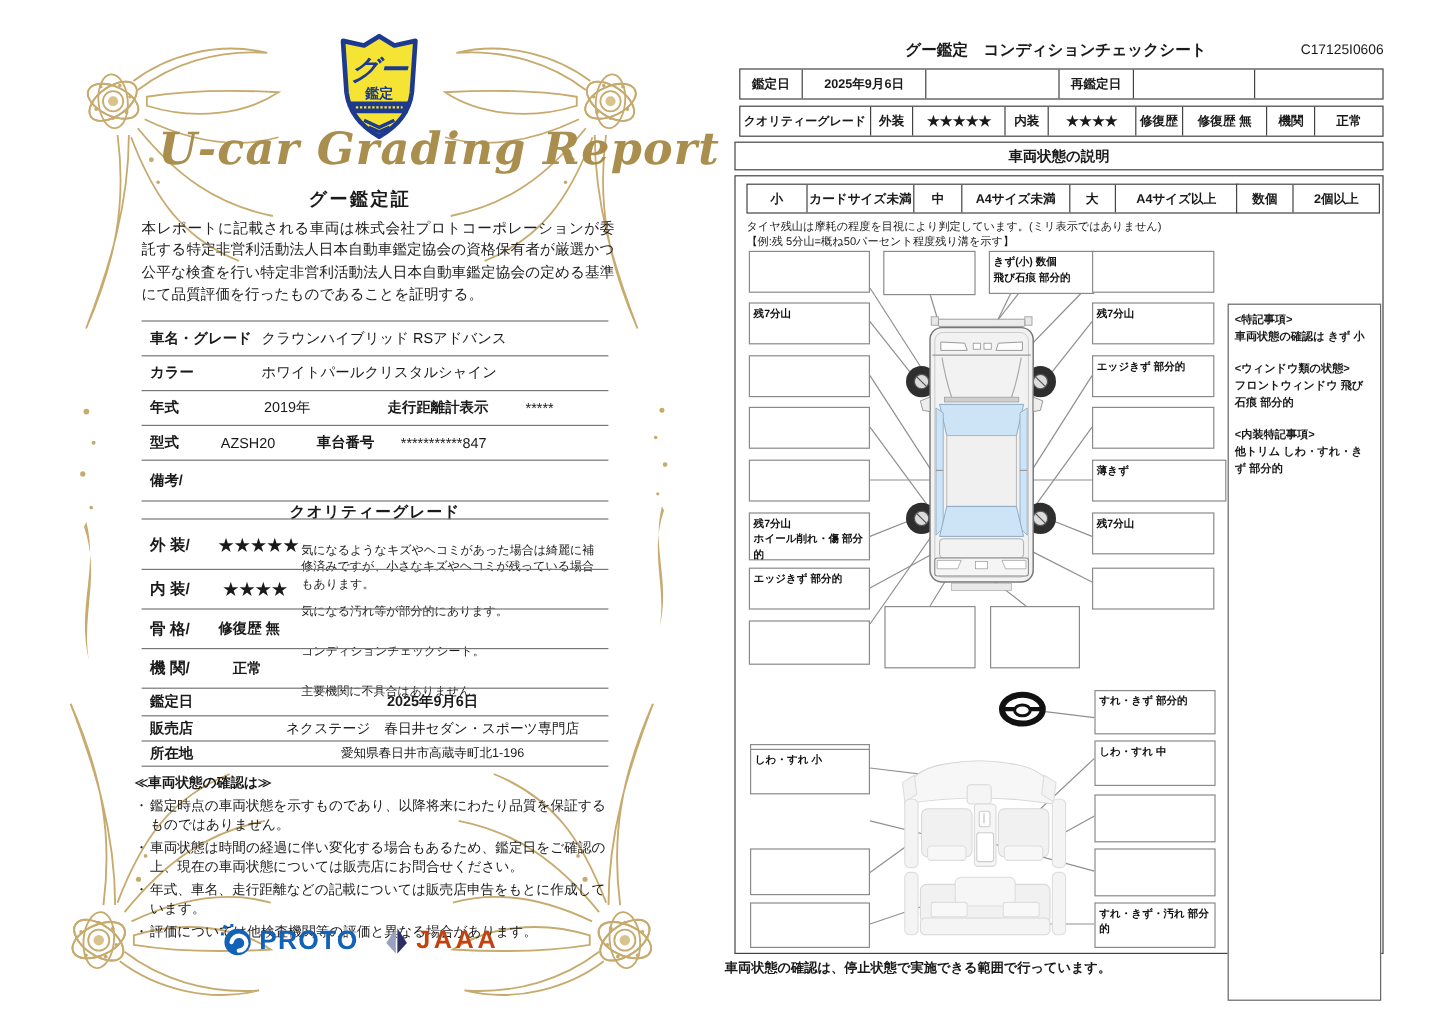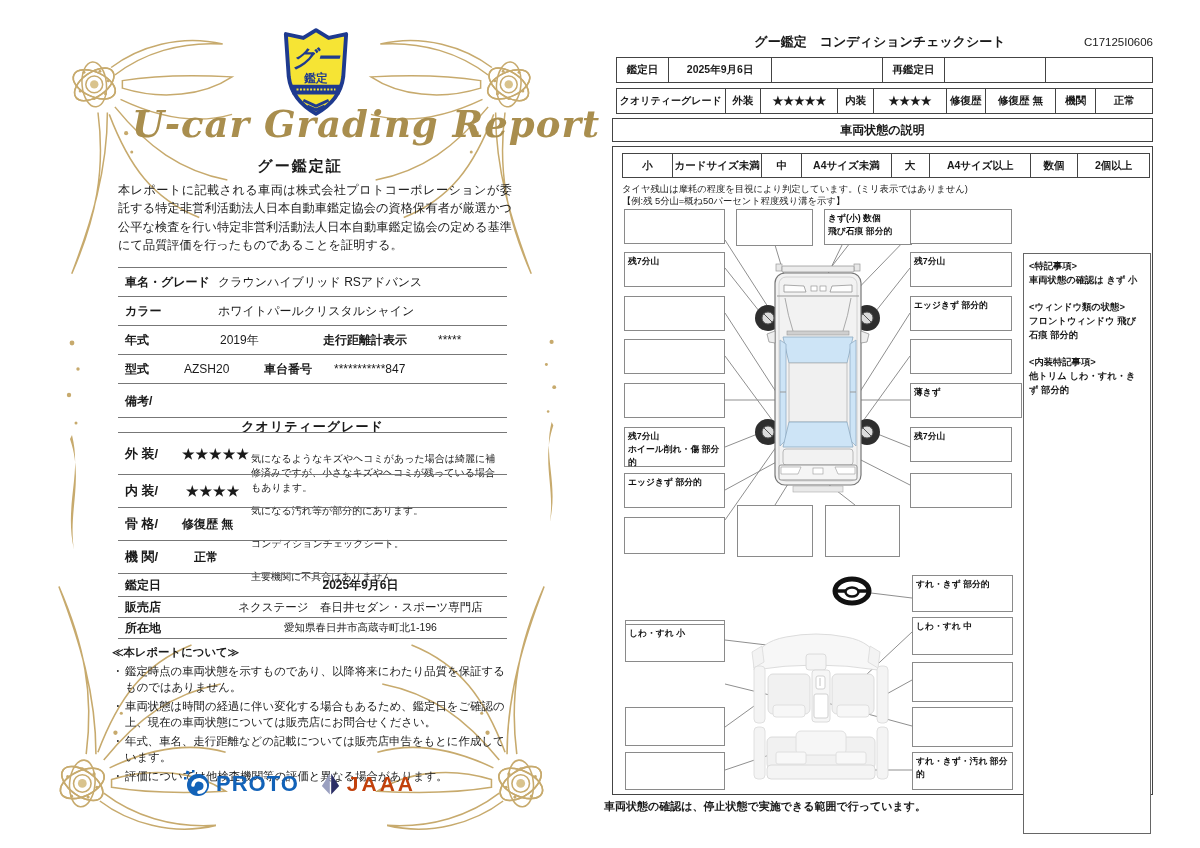"≪本レポートについて≫" div { text: 本レポートについて -> 車両状態の確認は }
